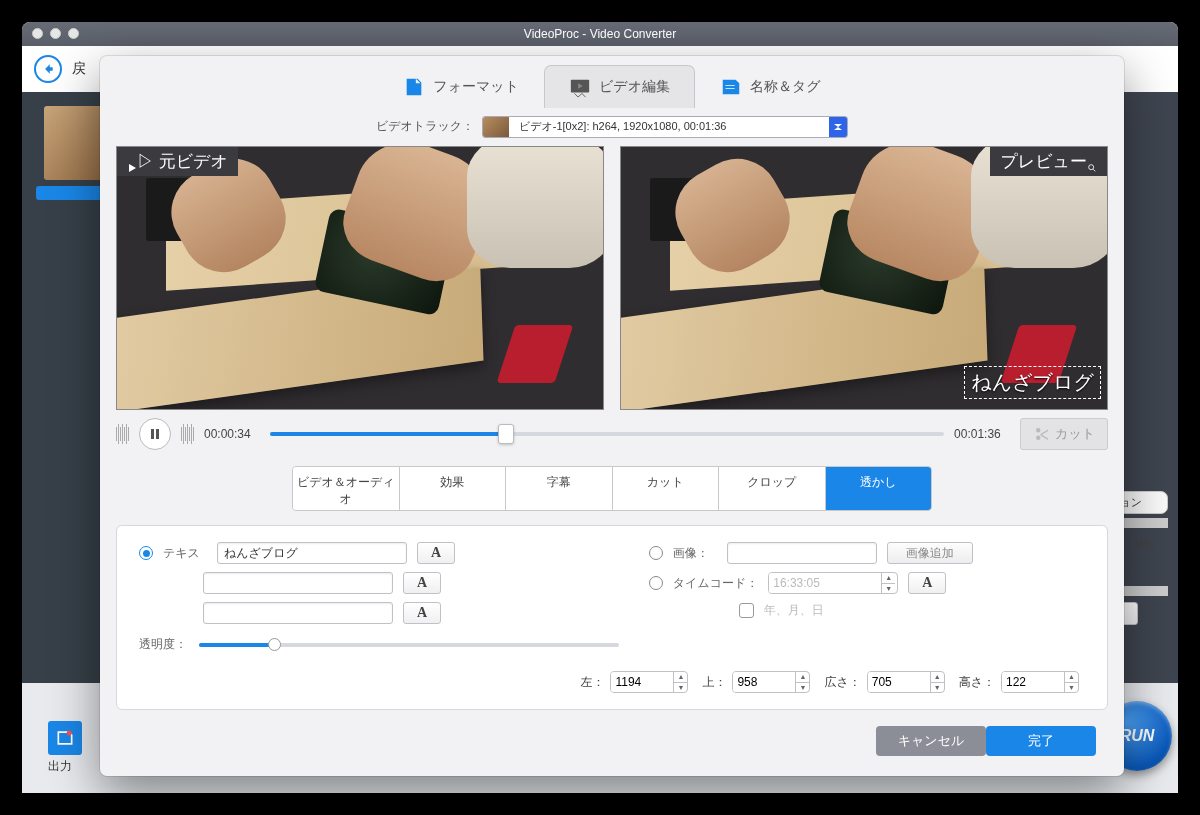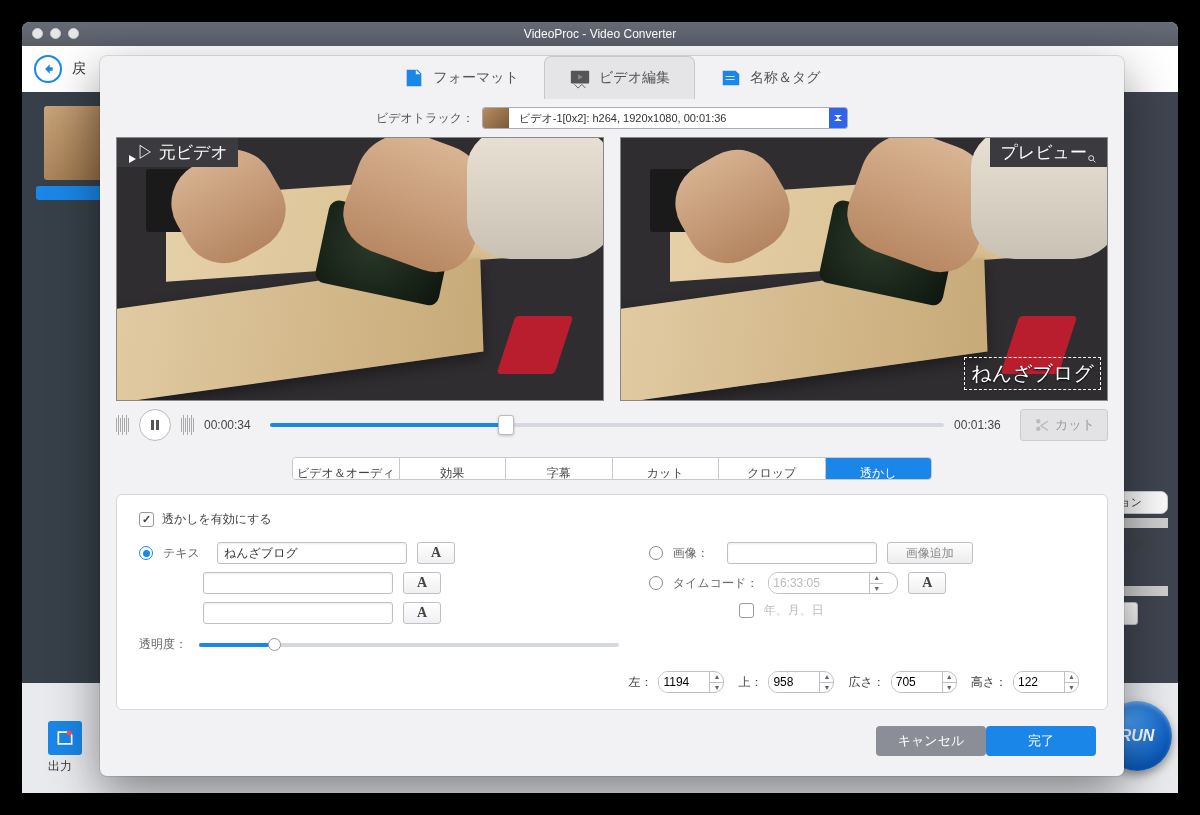"透かしを有効にする" div.chk-row { html: <div> <div></div> <span>透かしを有効にする</span> </div> -> none }
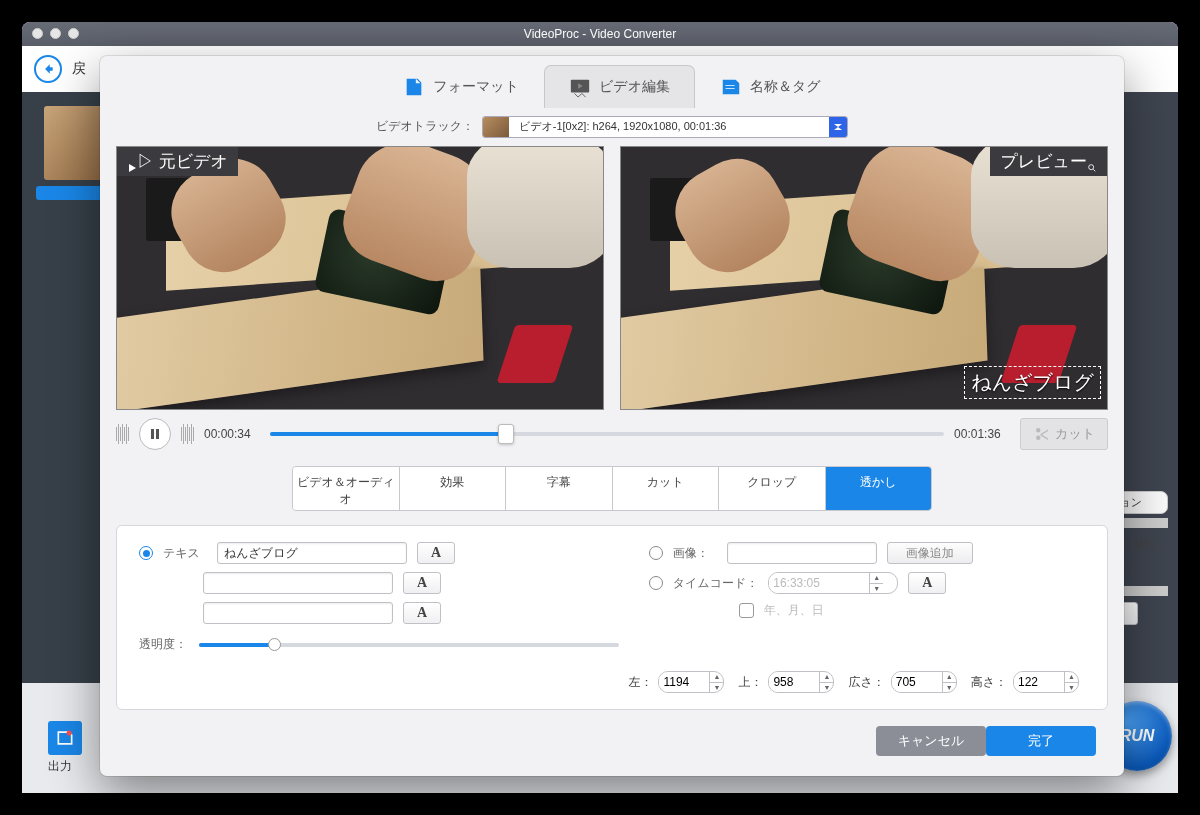"16:33:05" .stepper { border-radius: 10px -> 4px; gap: none -> 12px }
